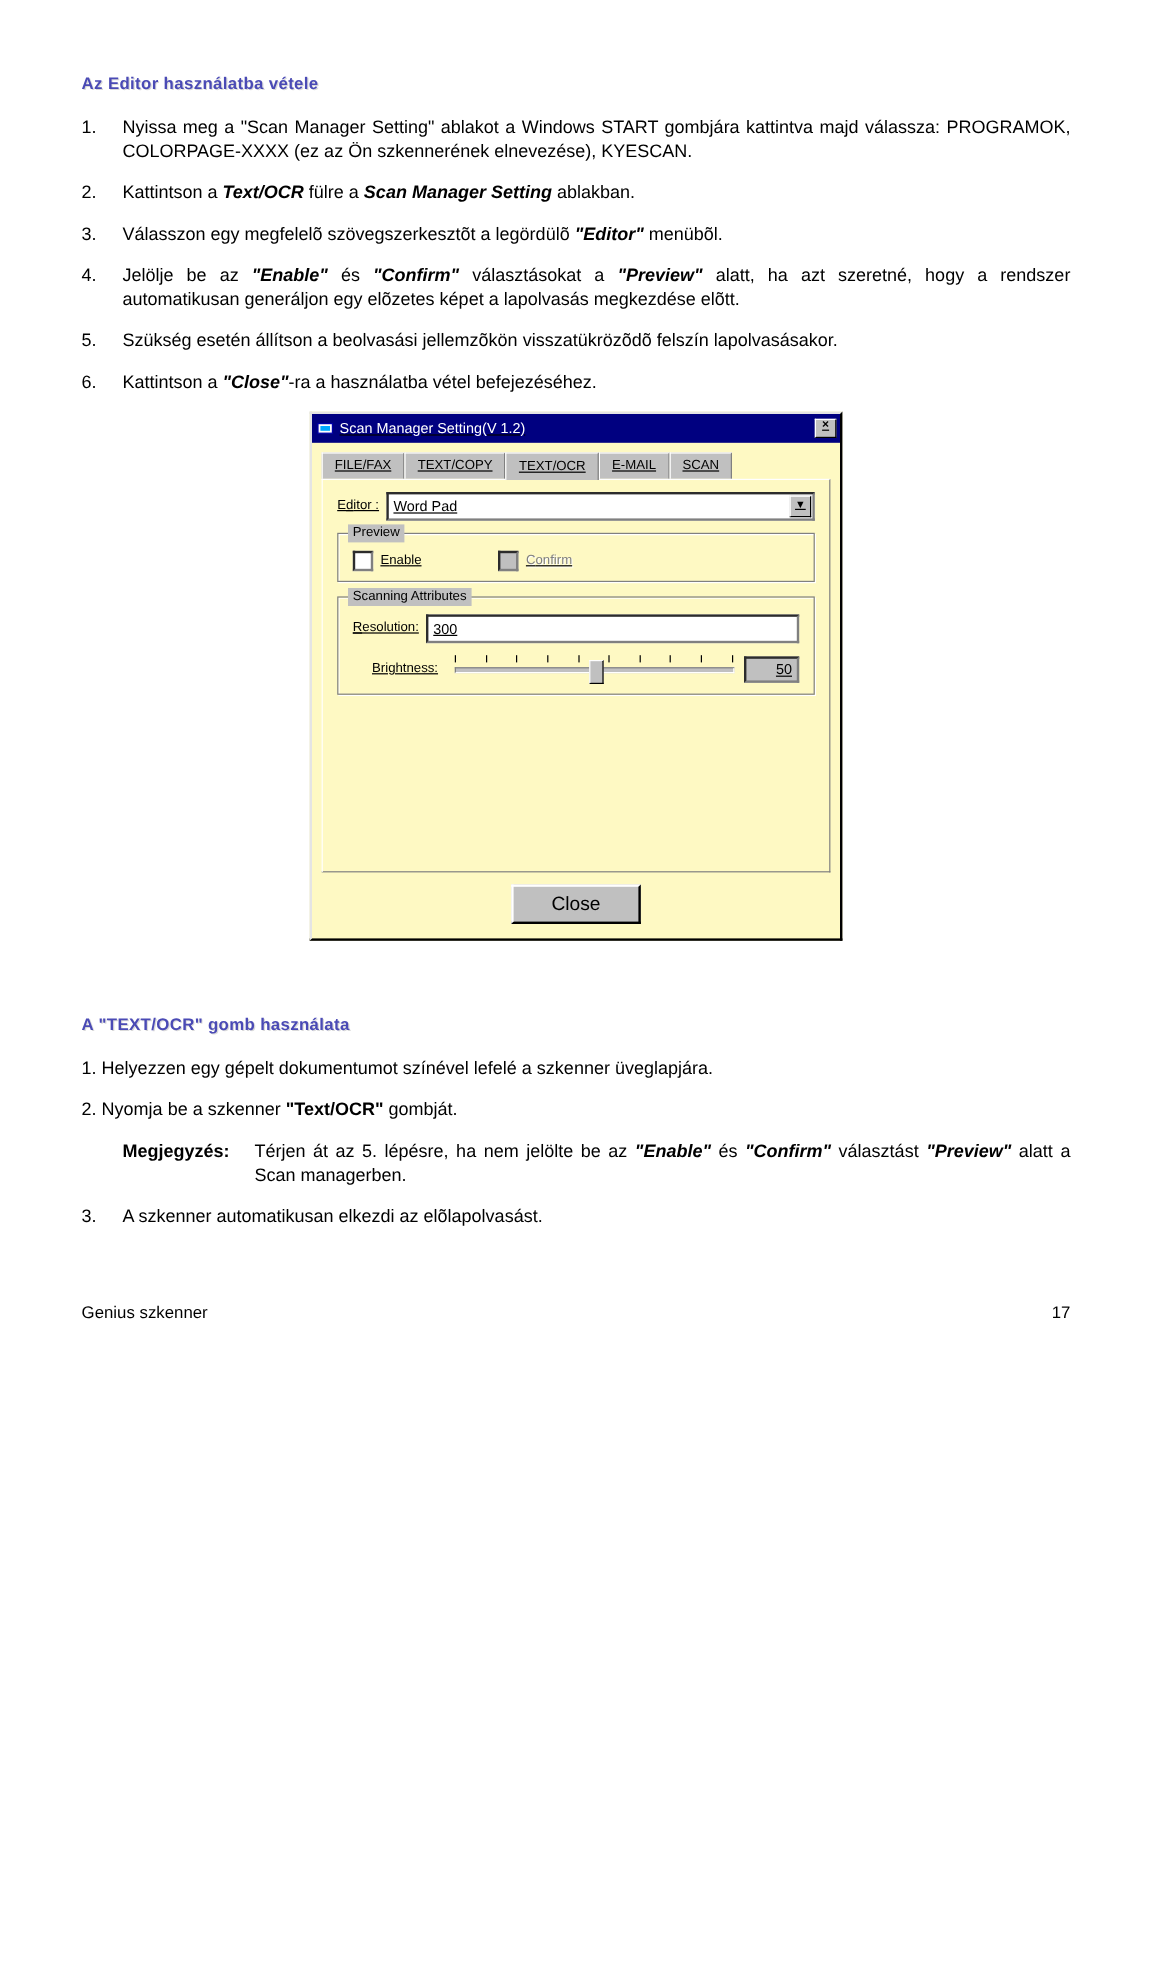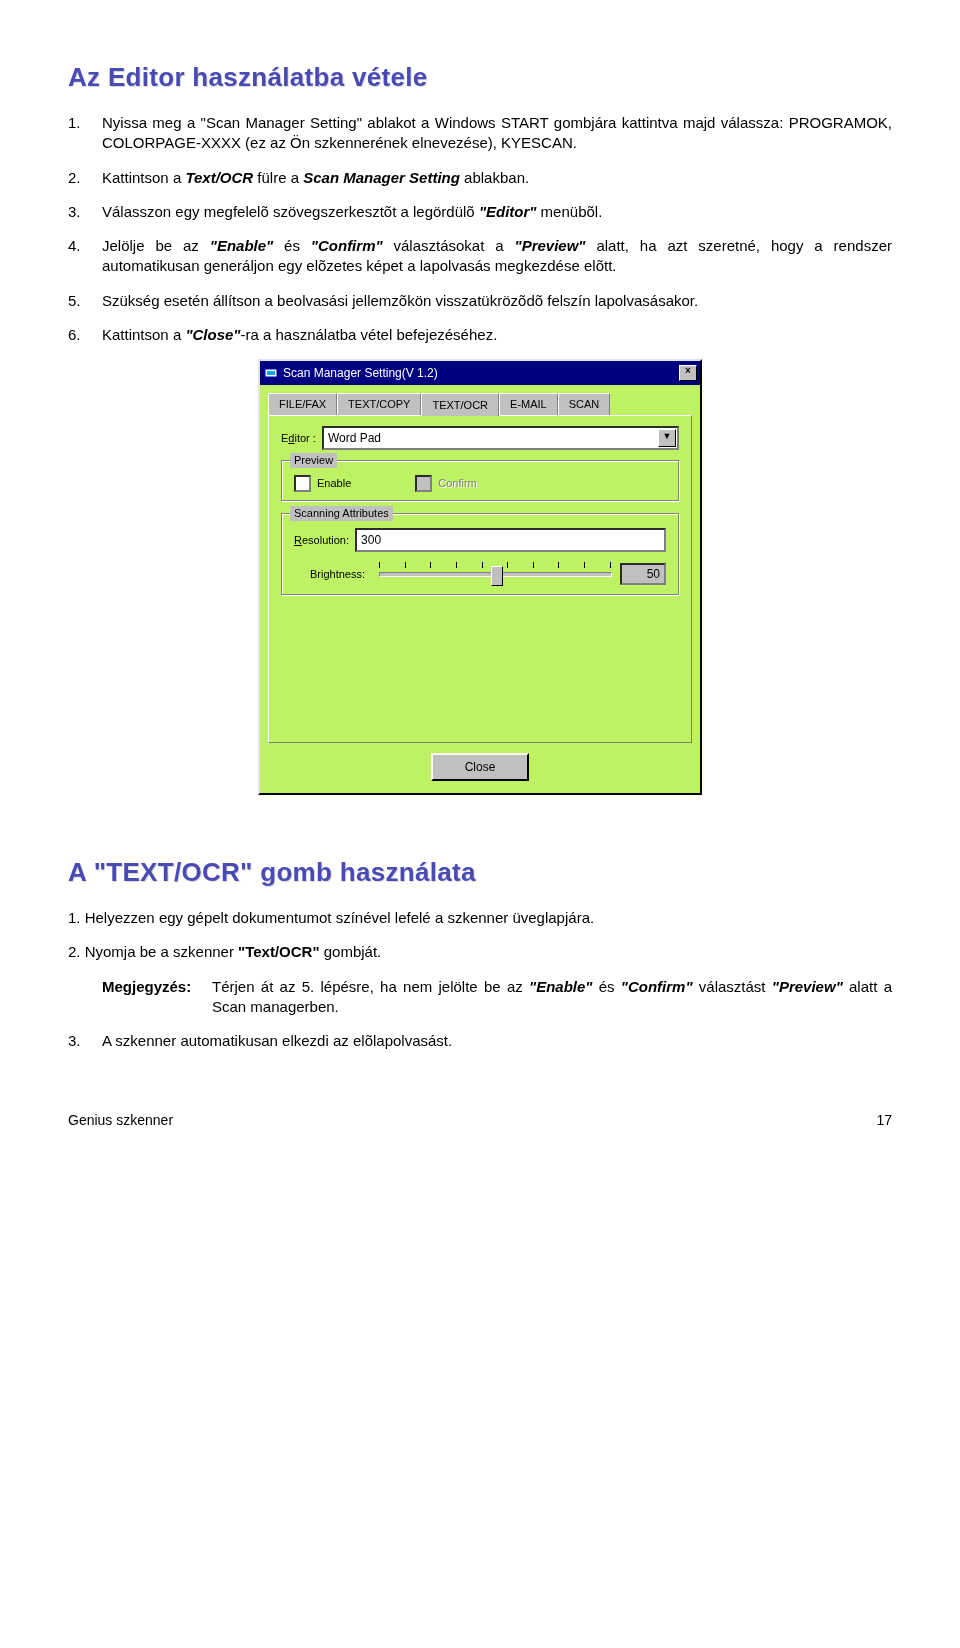"Az Editor használatba vétele" .heading { font-size: 26px -> 14px }
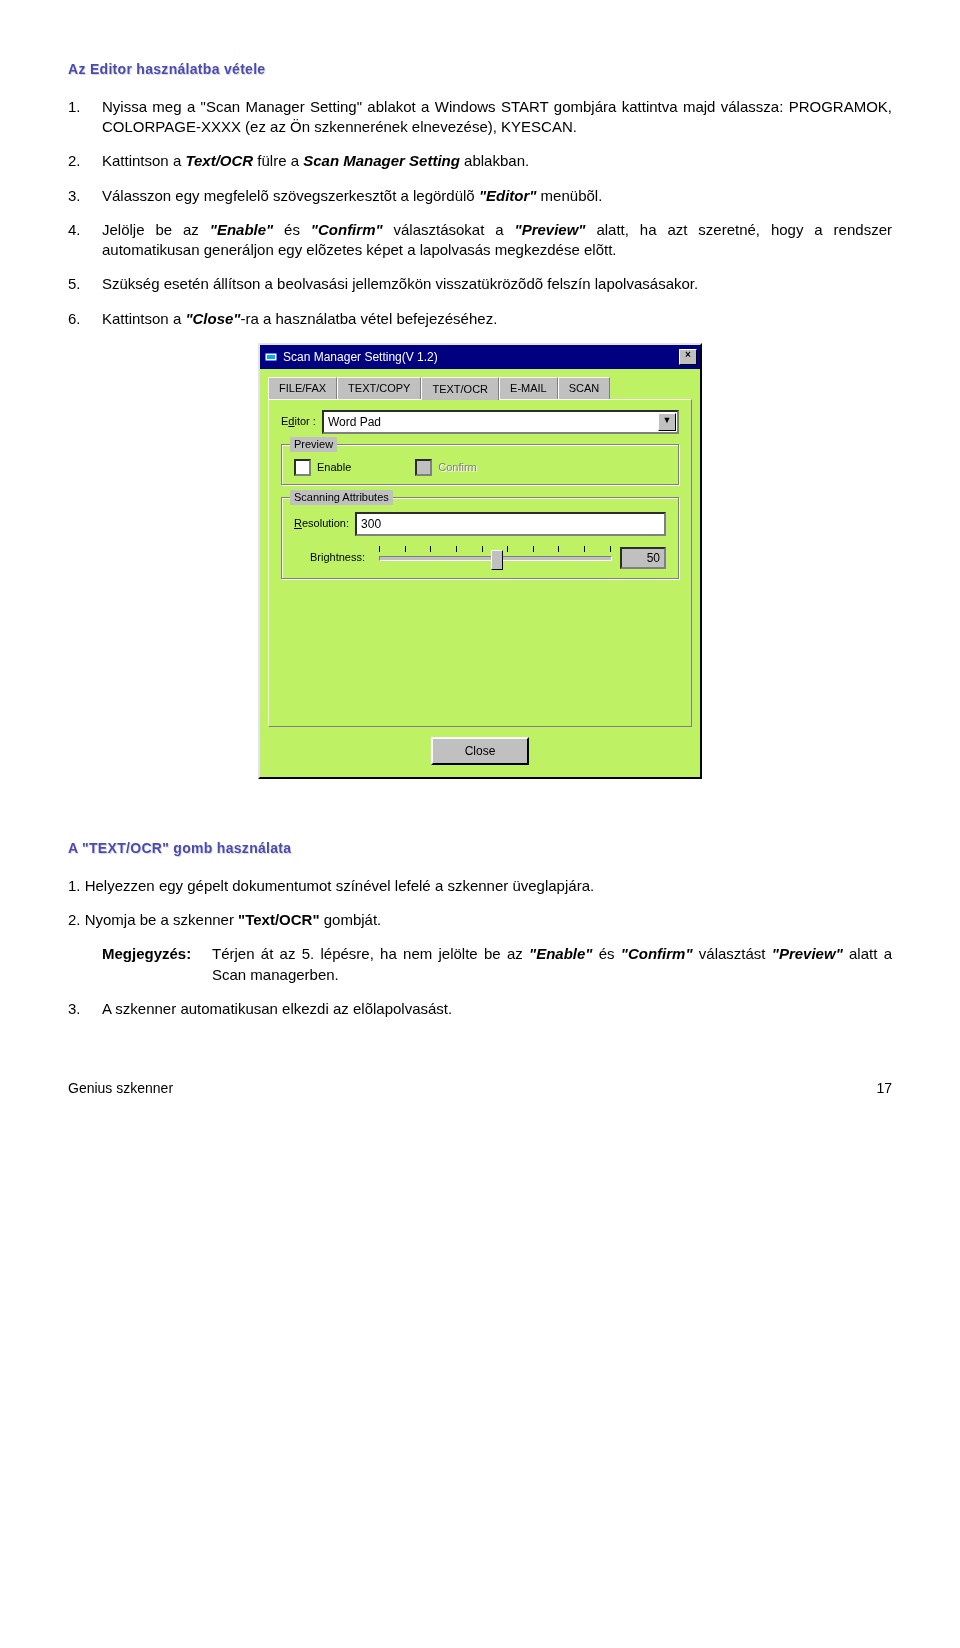"Scan Manager Setting(V 1.2)" .dialog { background: #bef264 -> #fef9c3; text-decoration: none -> underline }
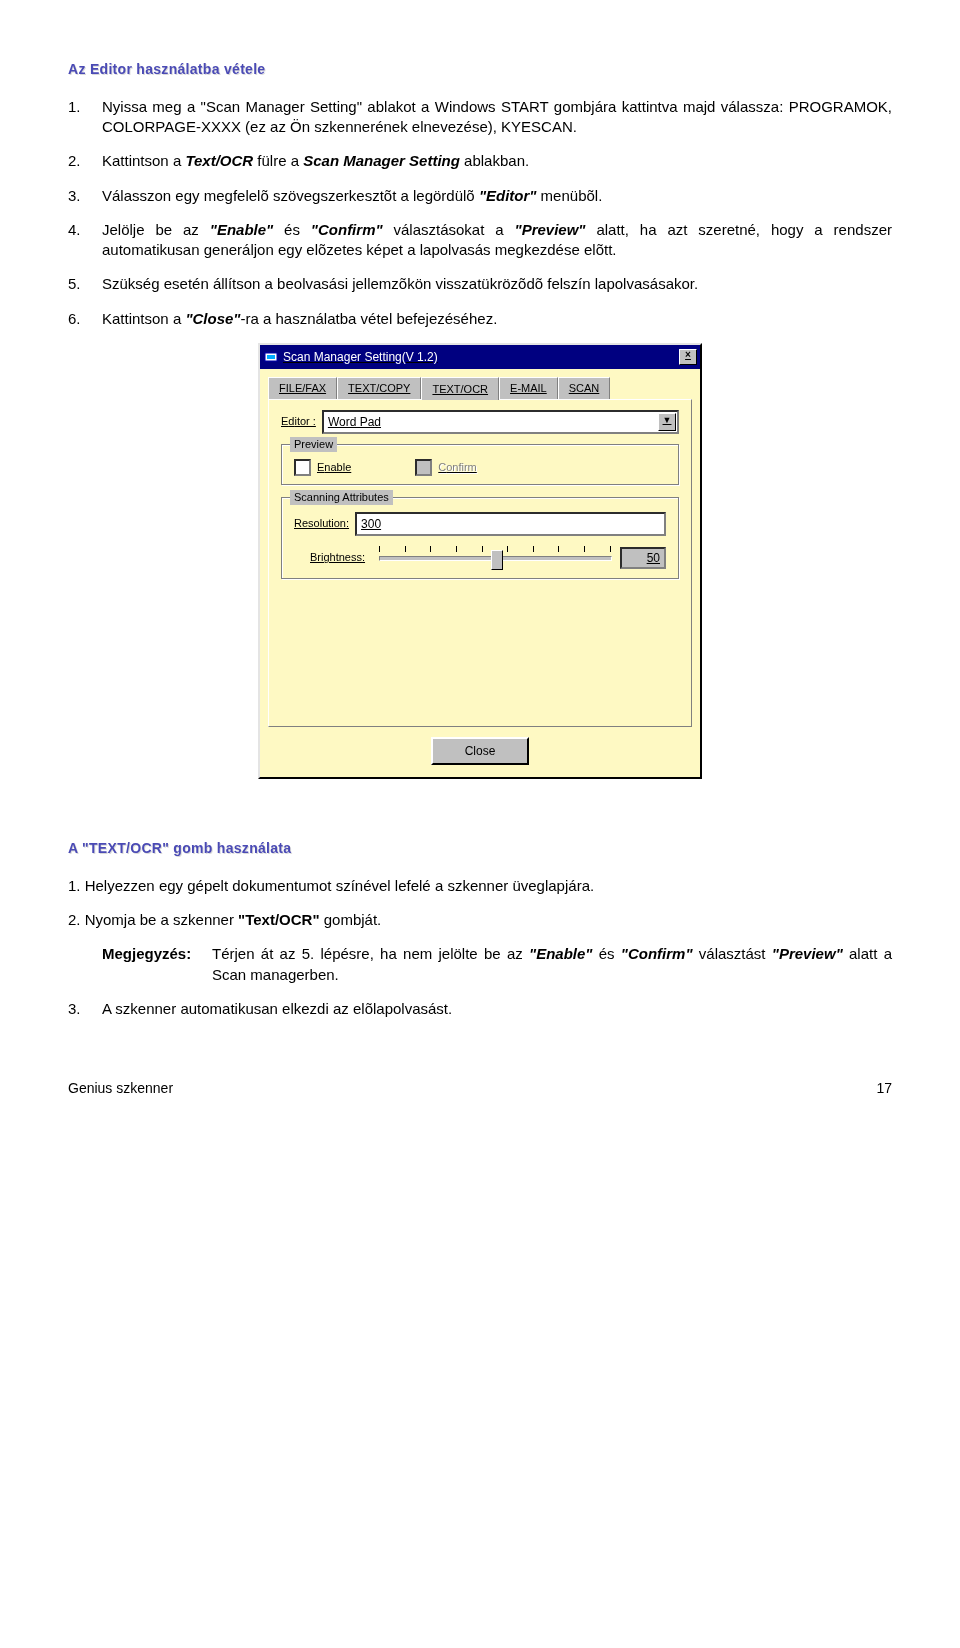"Close" .win-btn { font-size: 12px -> 16px }
